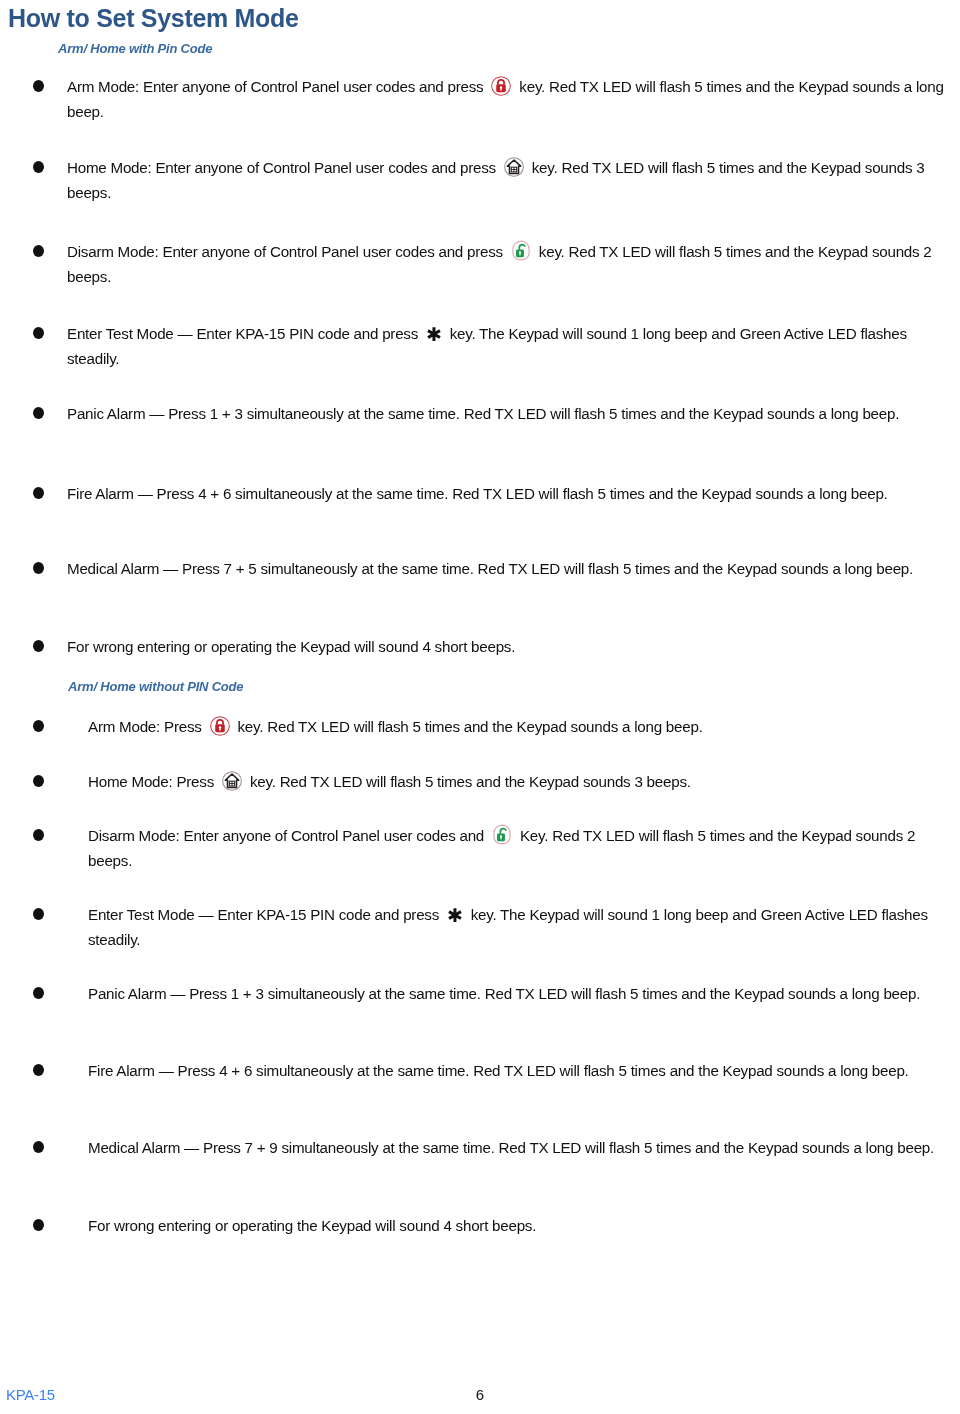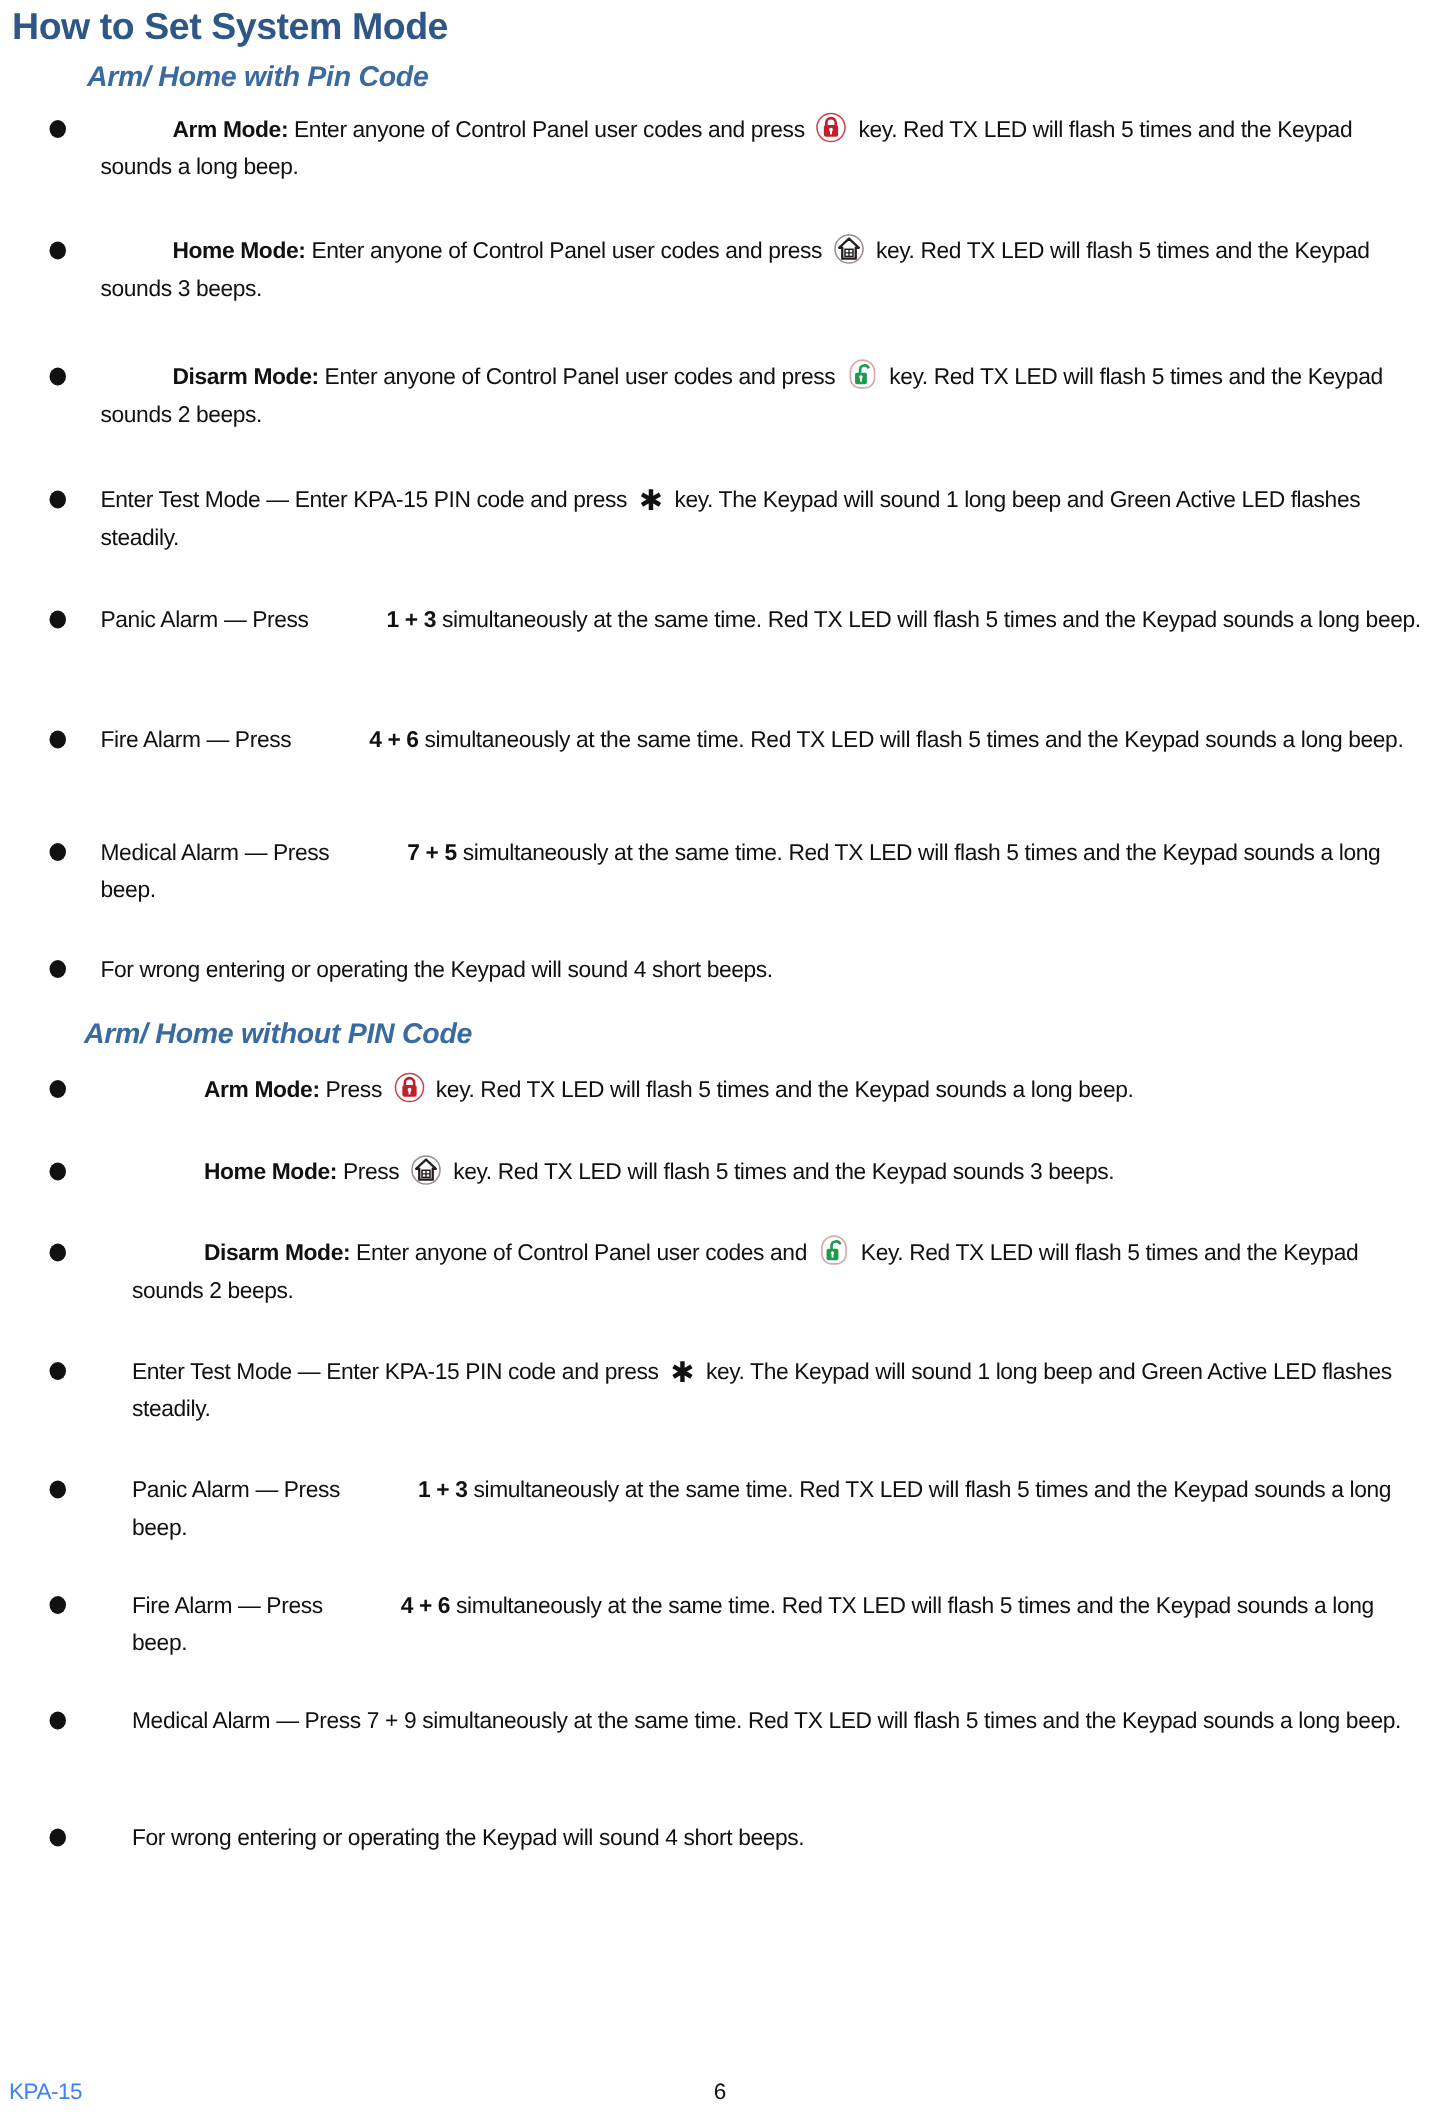"Arm/ Home with Pin Code" .h2 { font-size: 19px -> 13px }
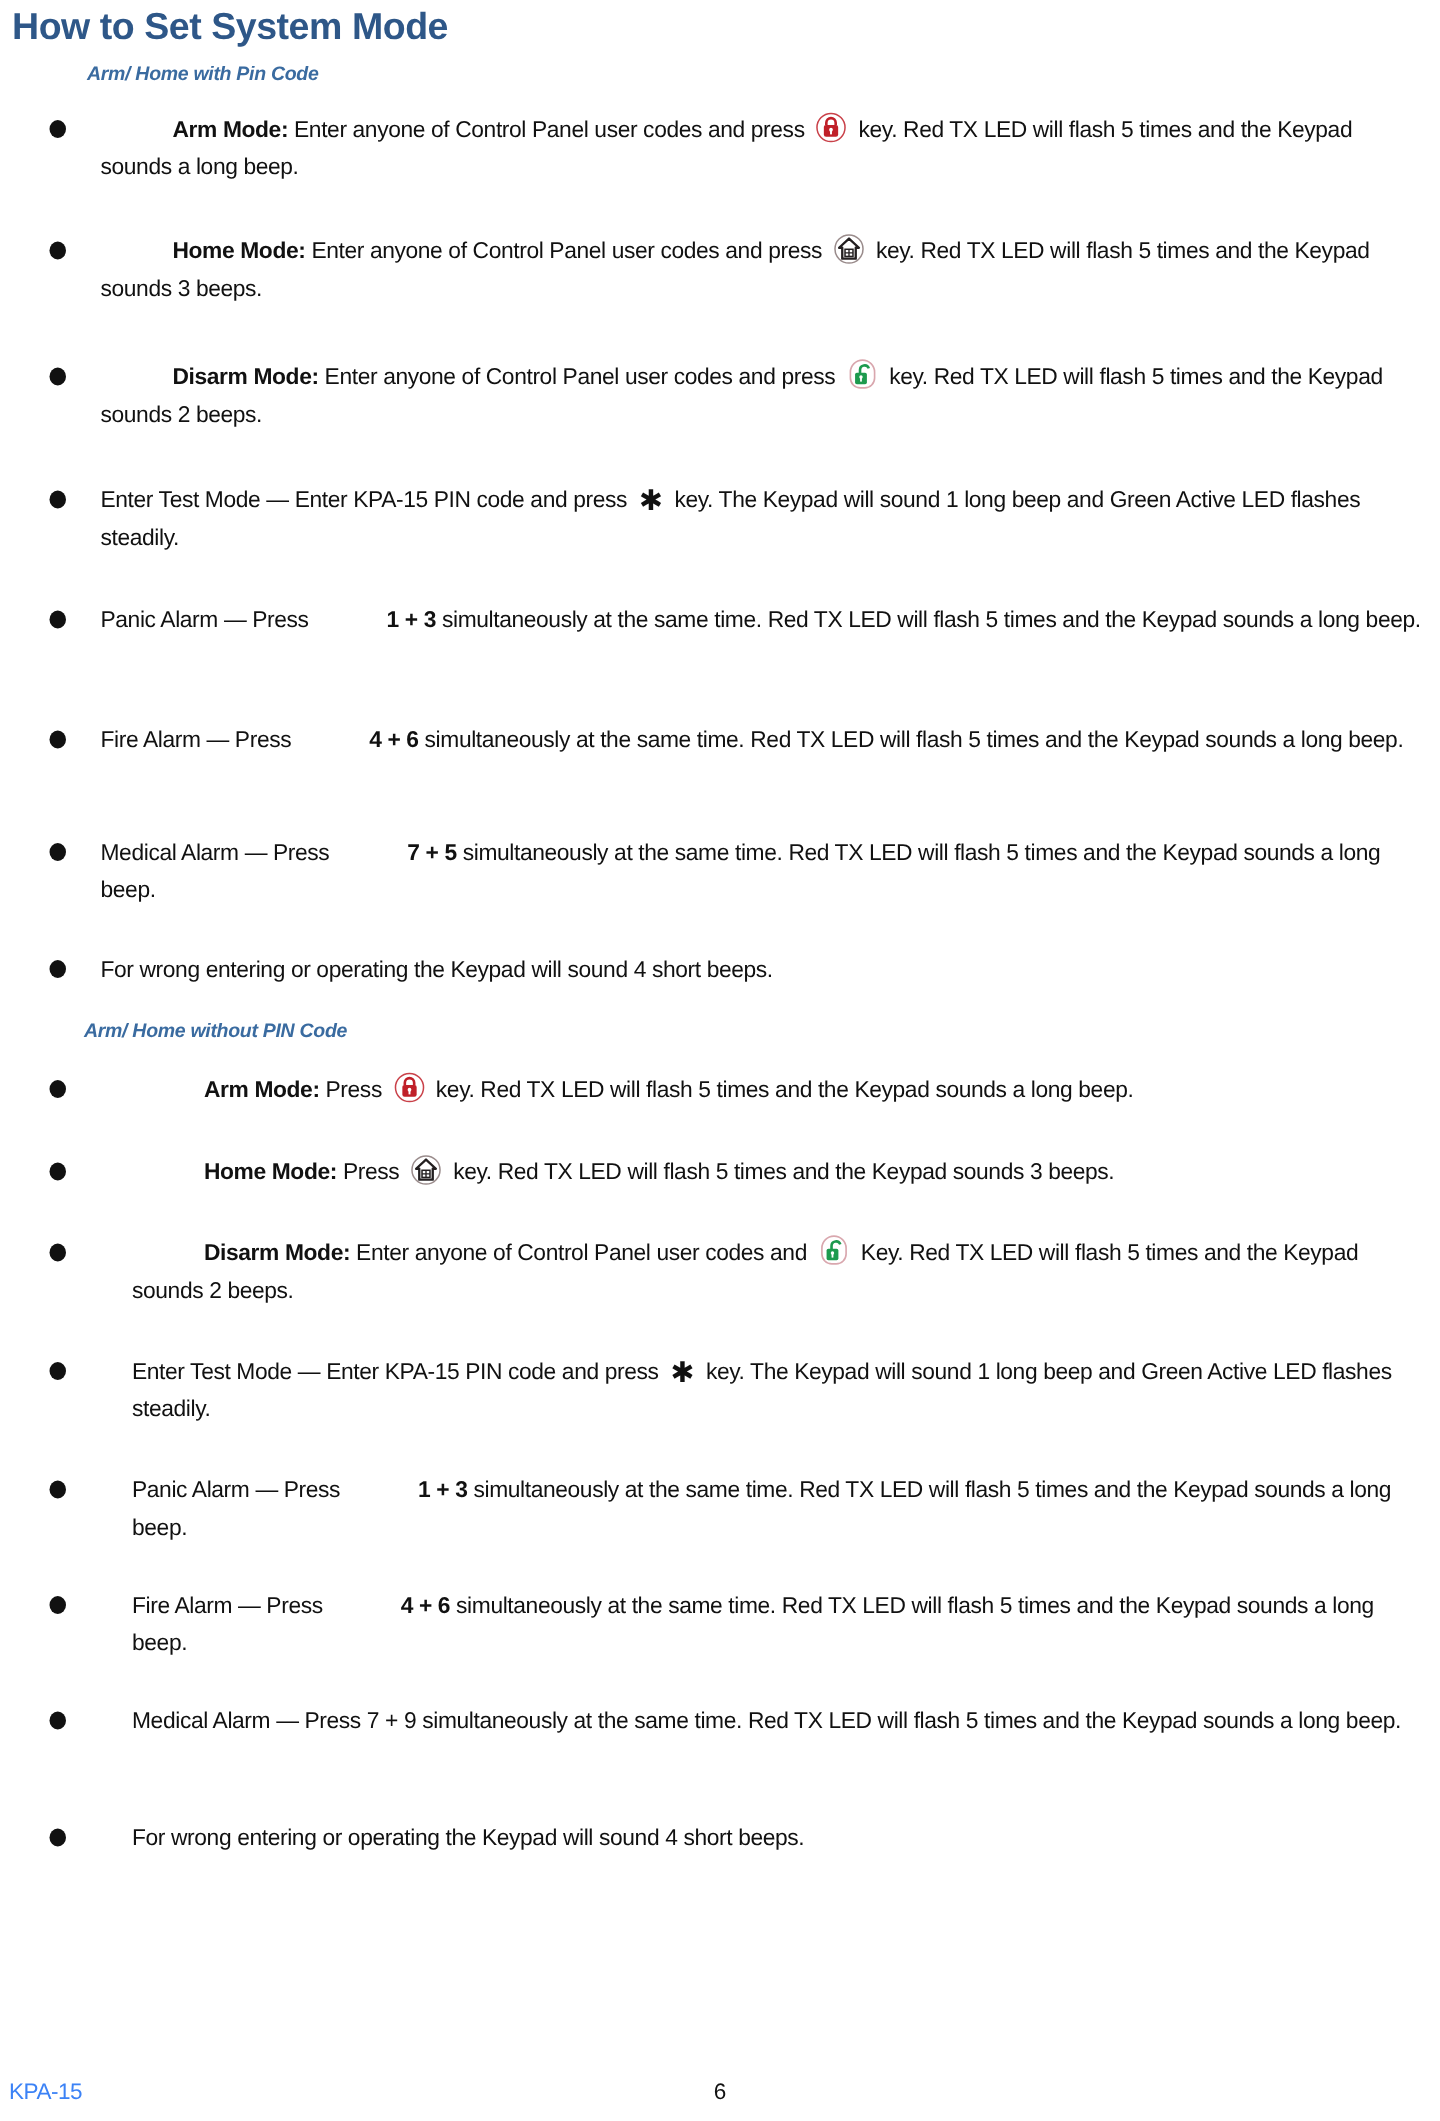"Arm Mode:" .b { font-weight: bold -> normal; margin-left: 48px -> none }
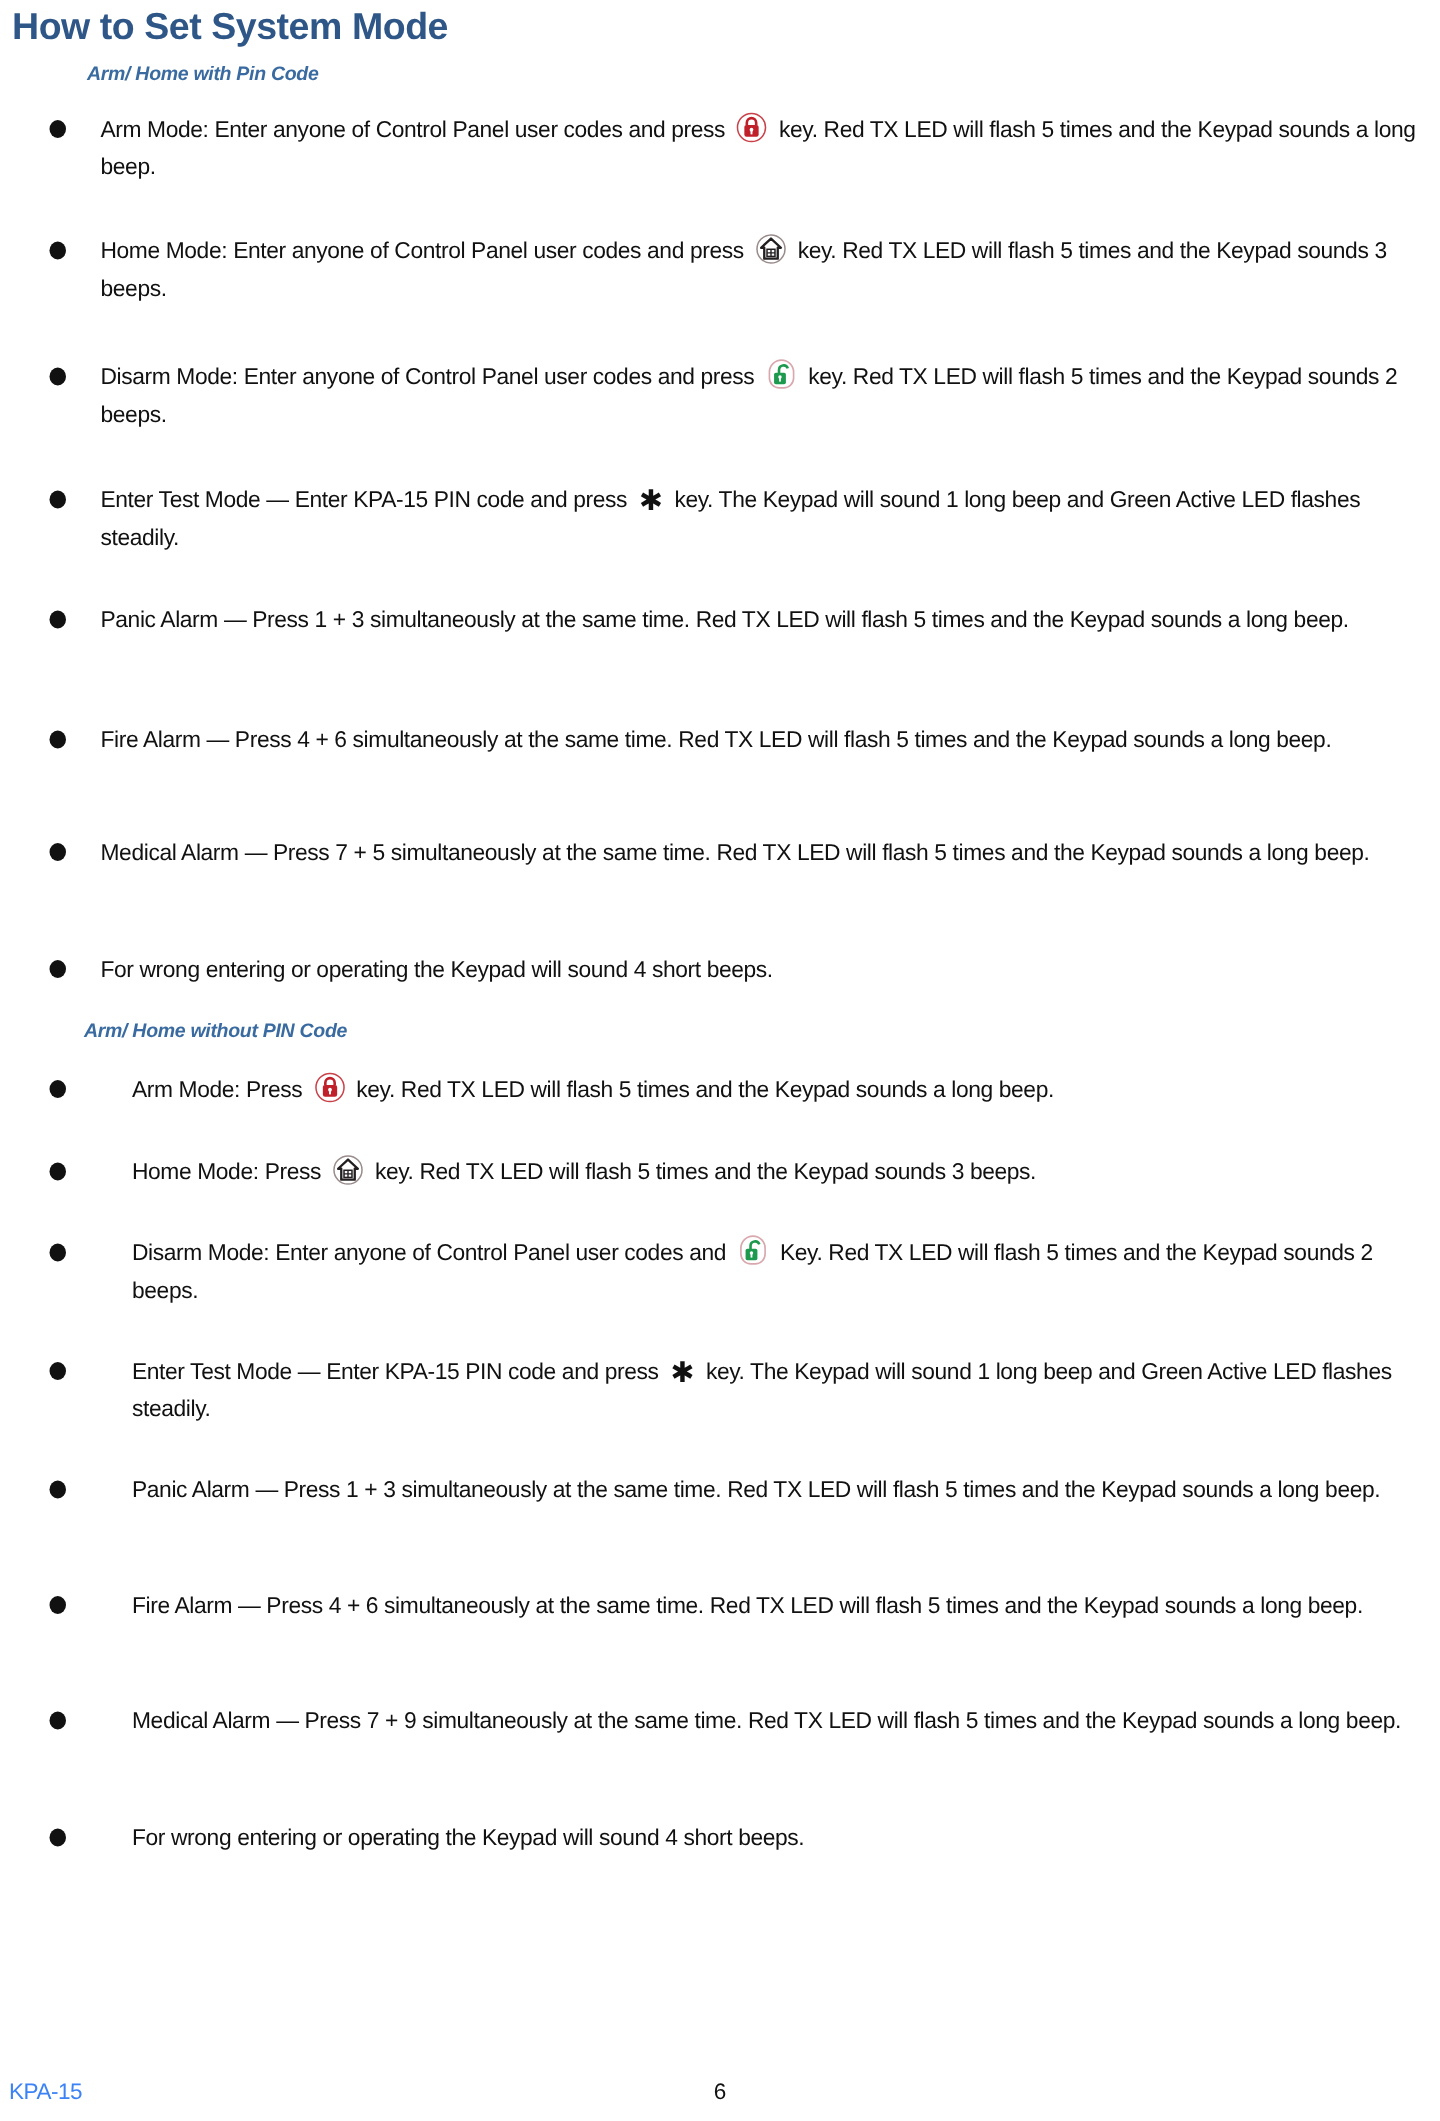"Arm/ Home without PIN Code" .h2.second { left: 56px -> 68px }
